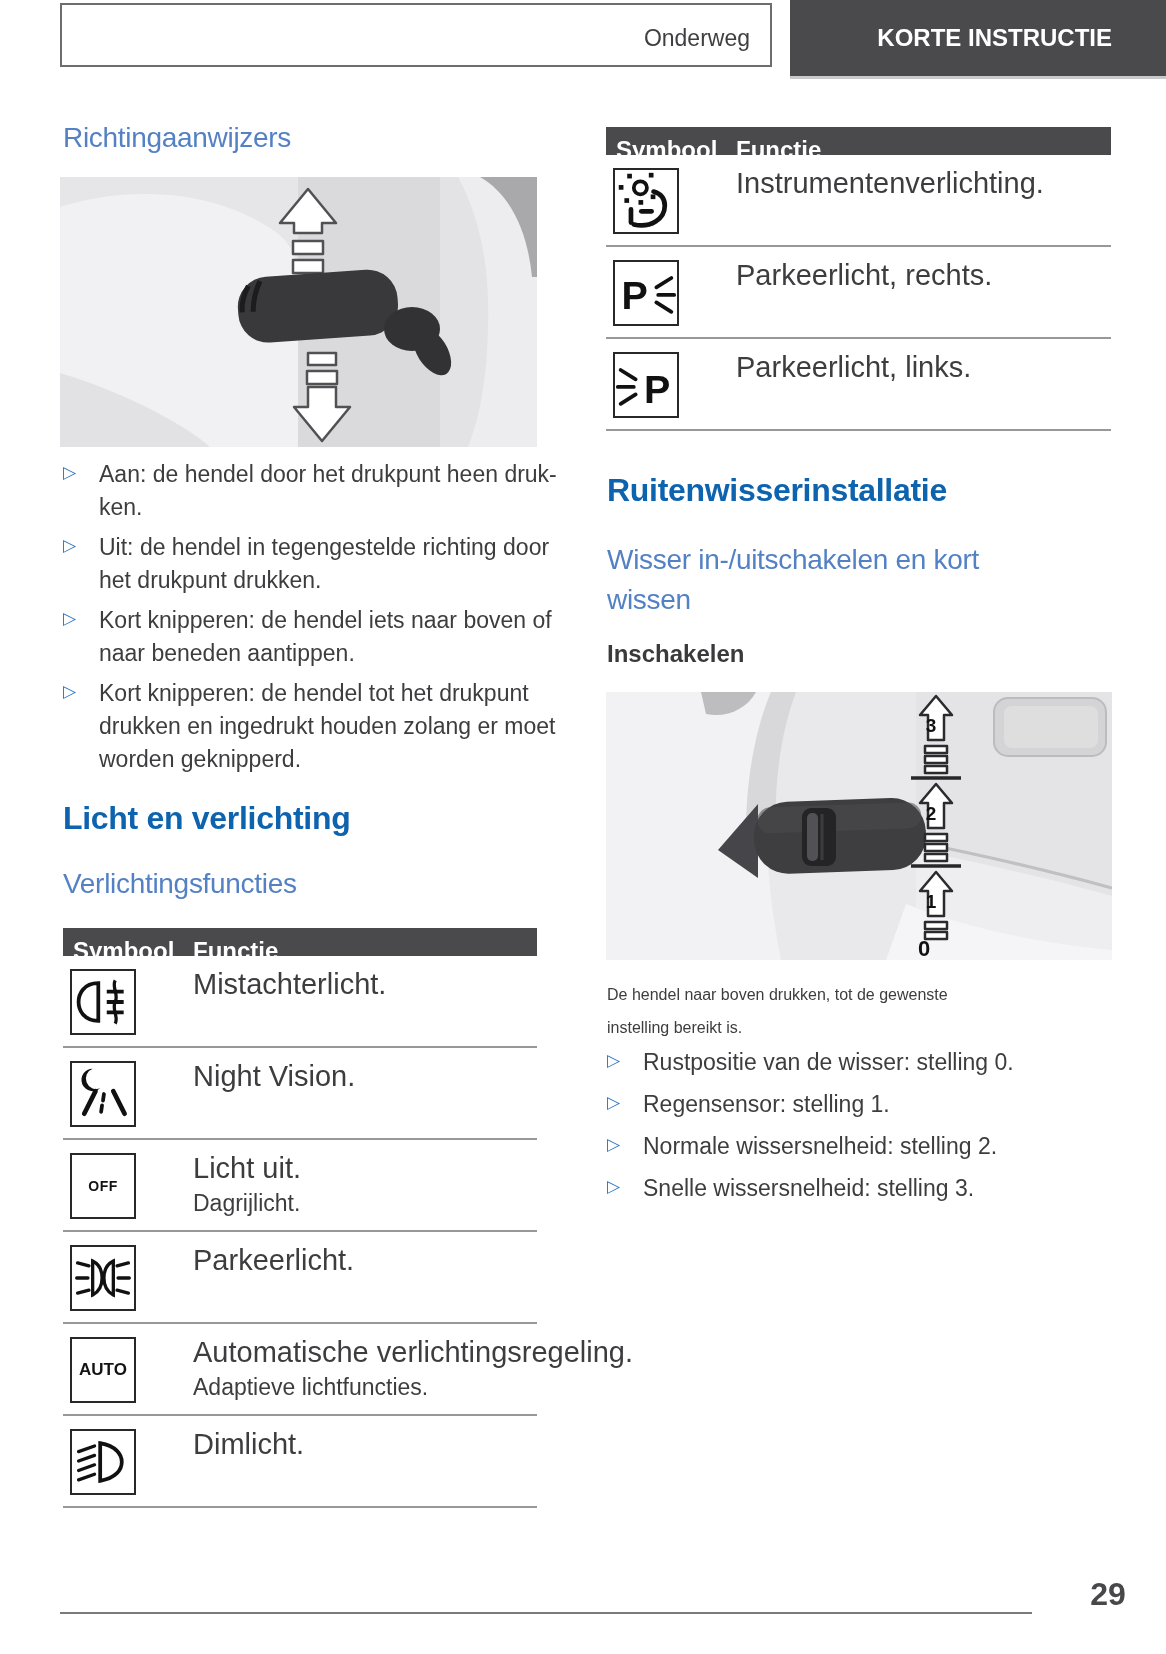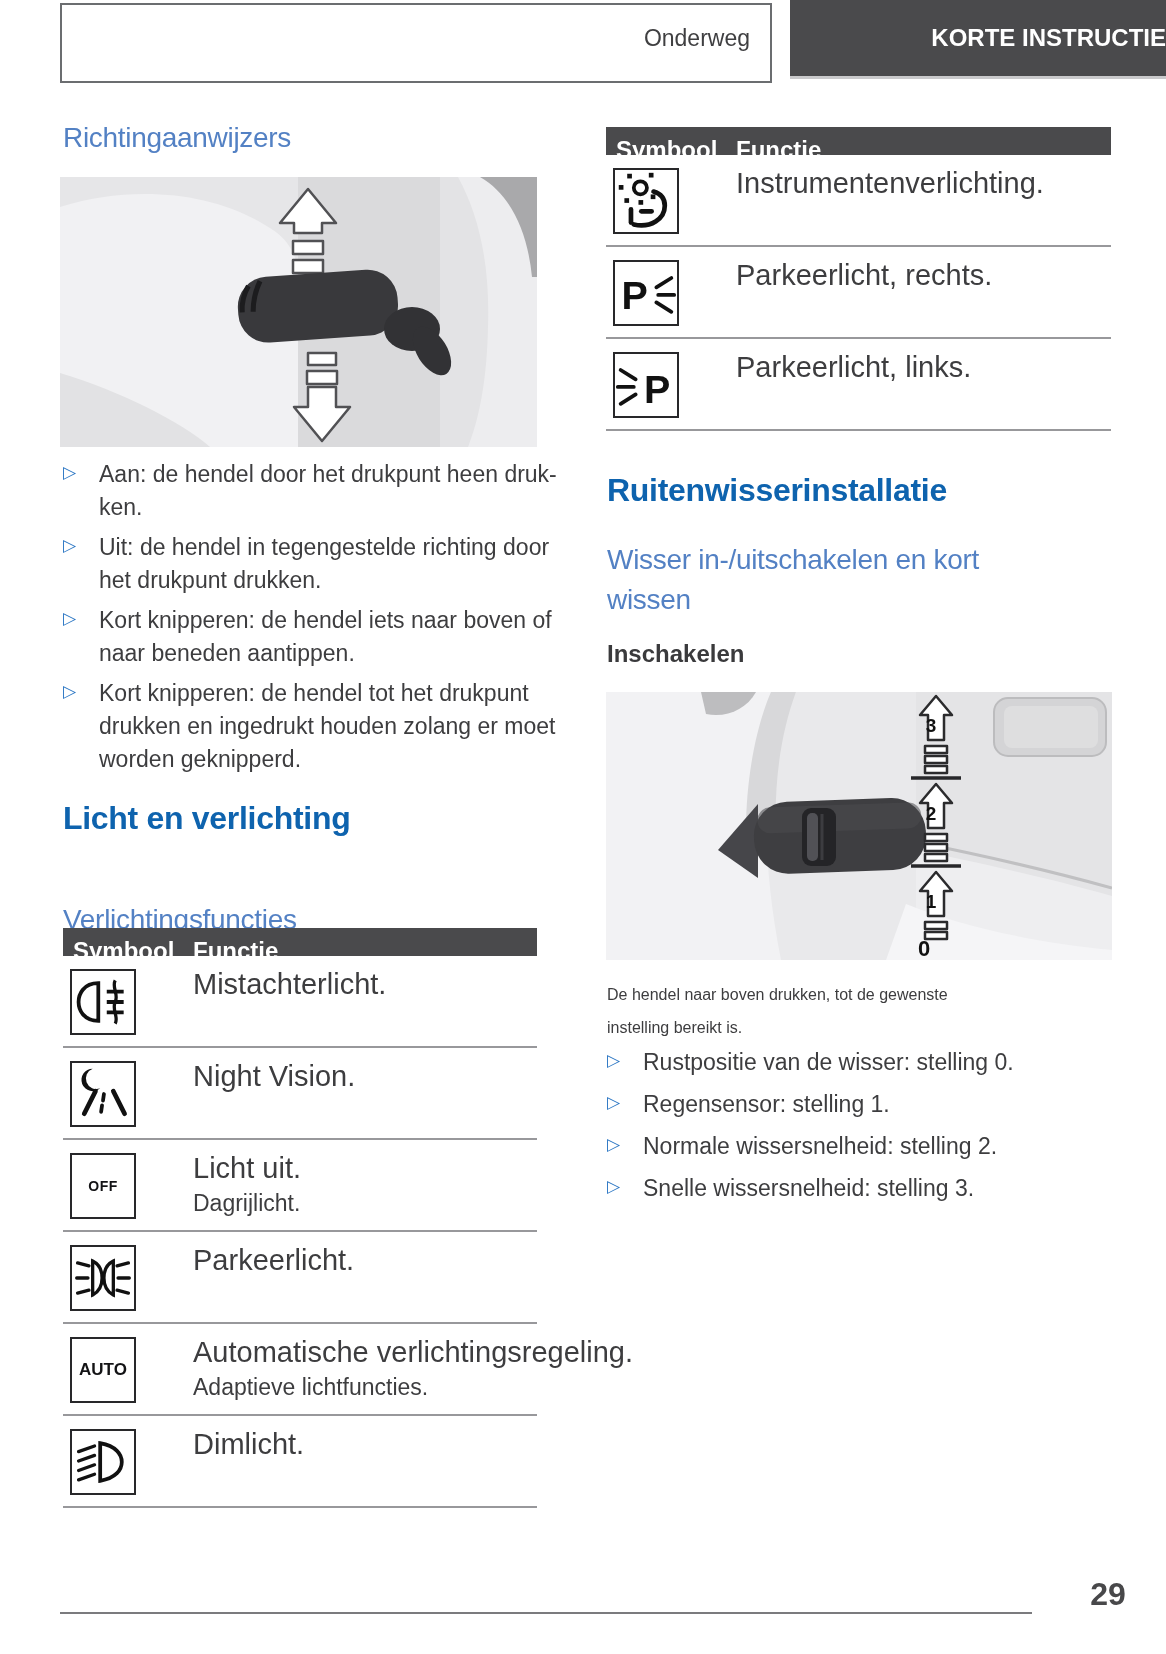"Onderweg" #crumb-box { height: 80px -> 64px }
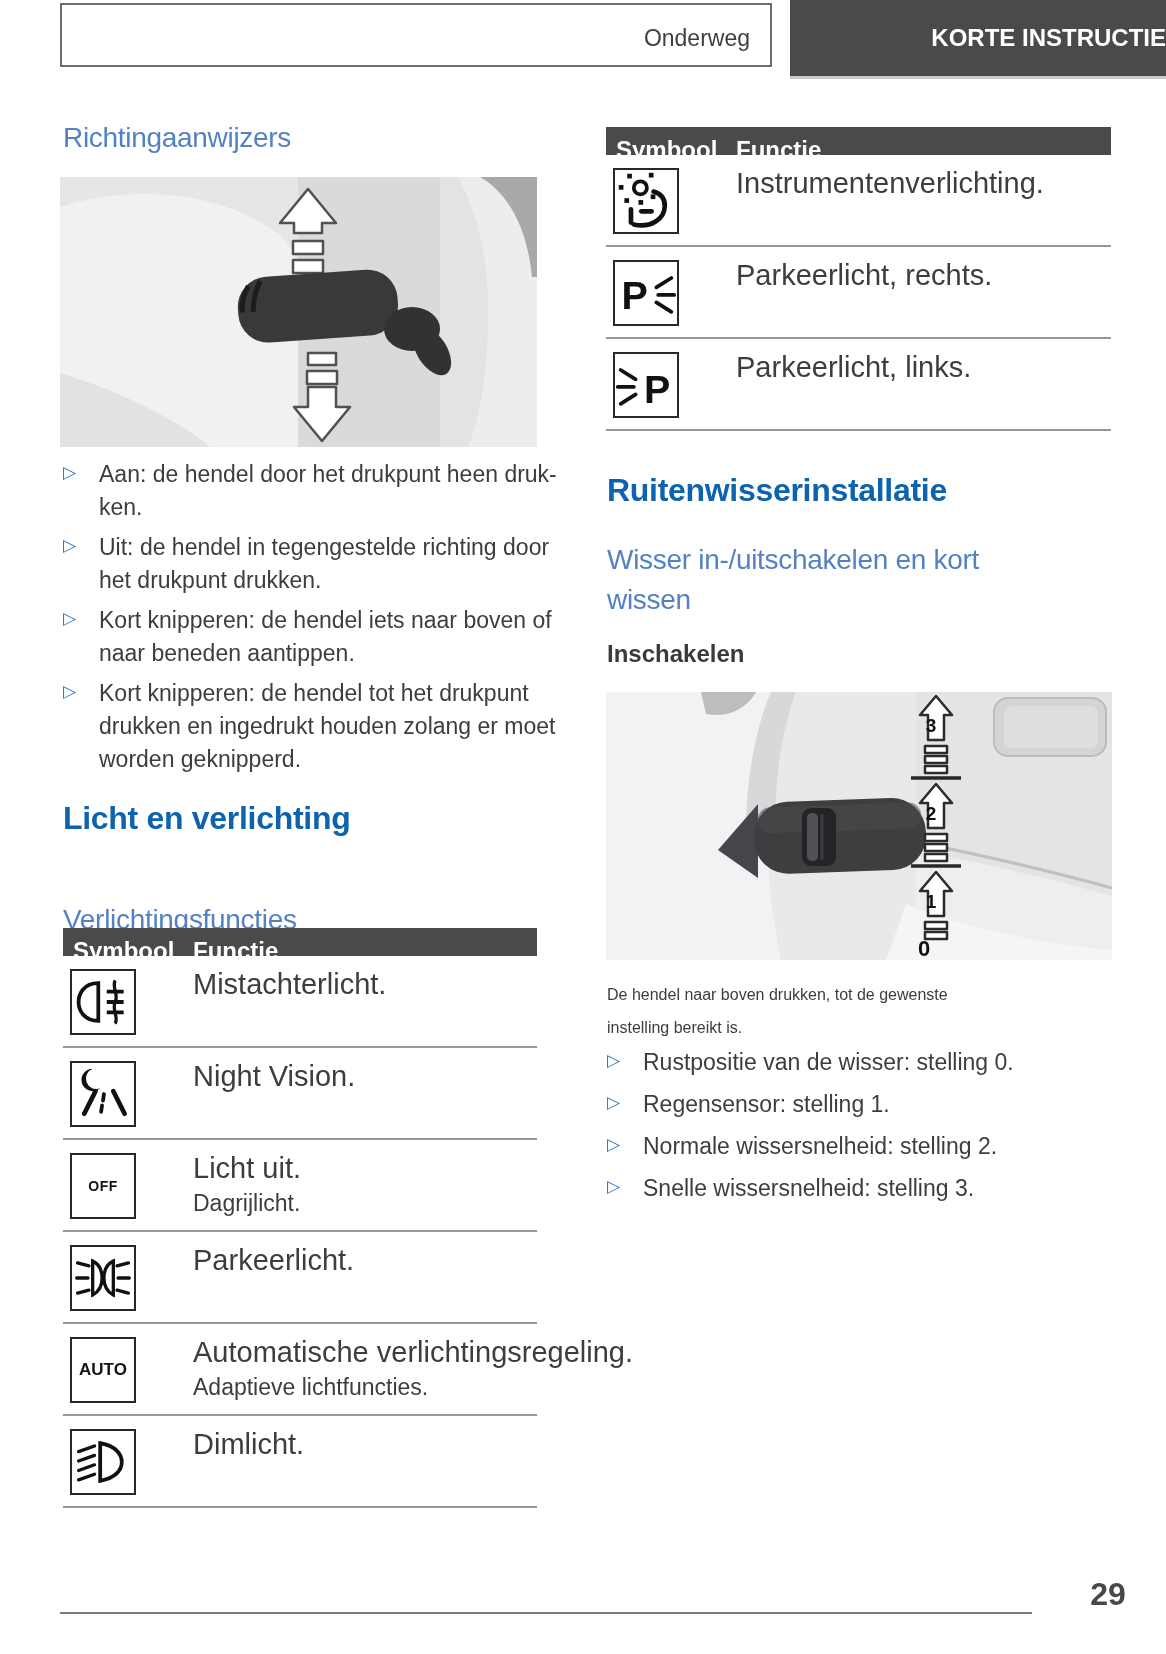"KORTE INSTRUCTIE" #chapter-box .txt { padding-right: none -> 54px }
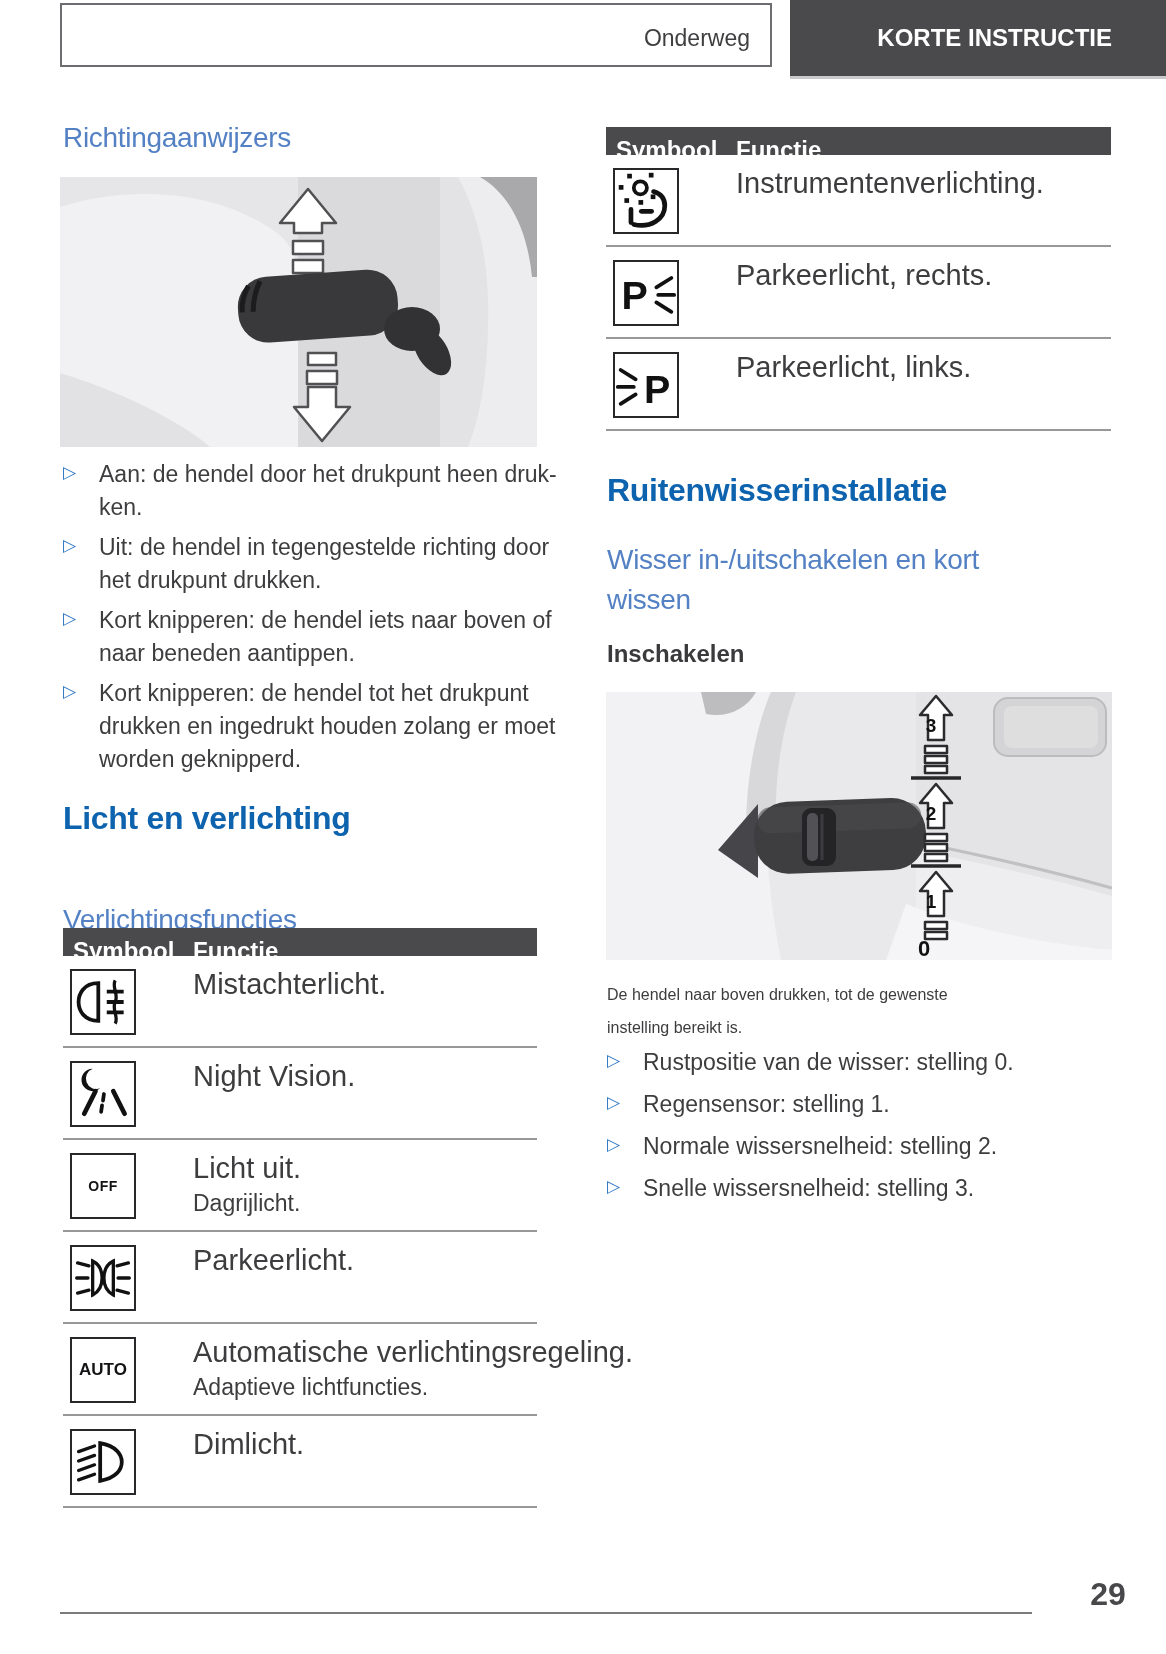"Verlichtingsfuncties" div.abs { top: 900px -> 864px }
